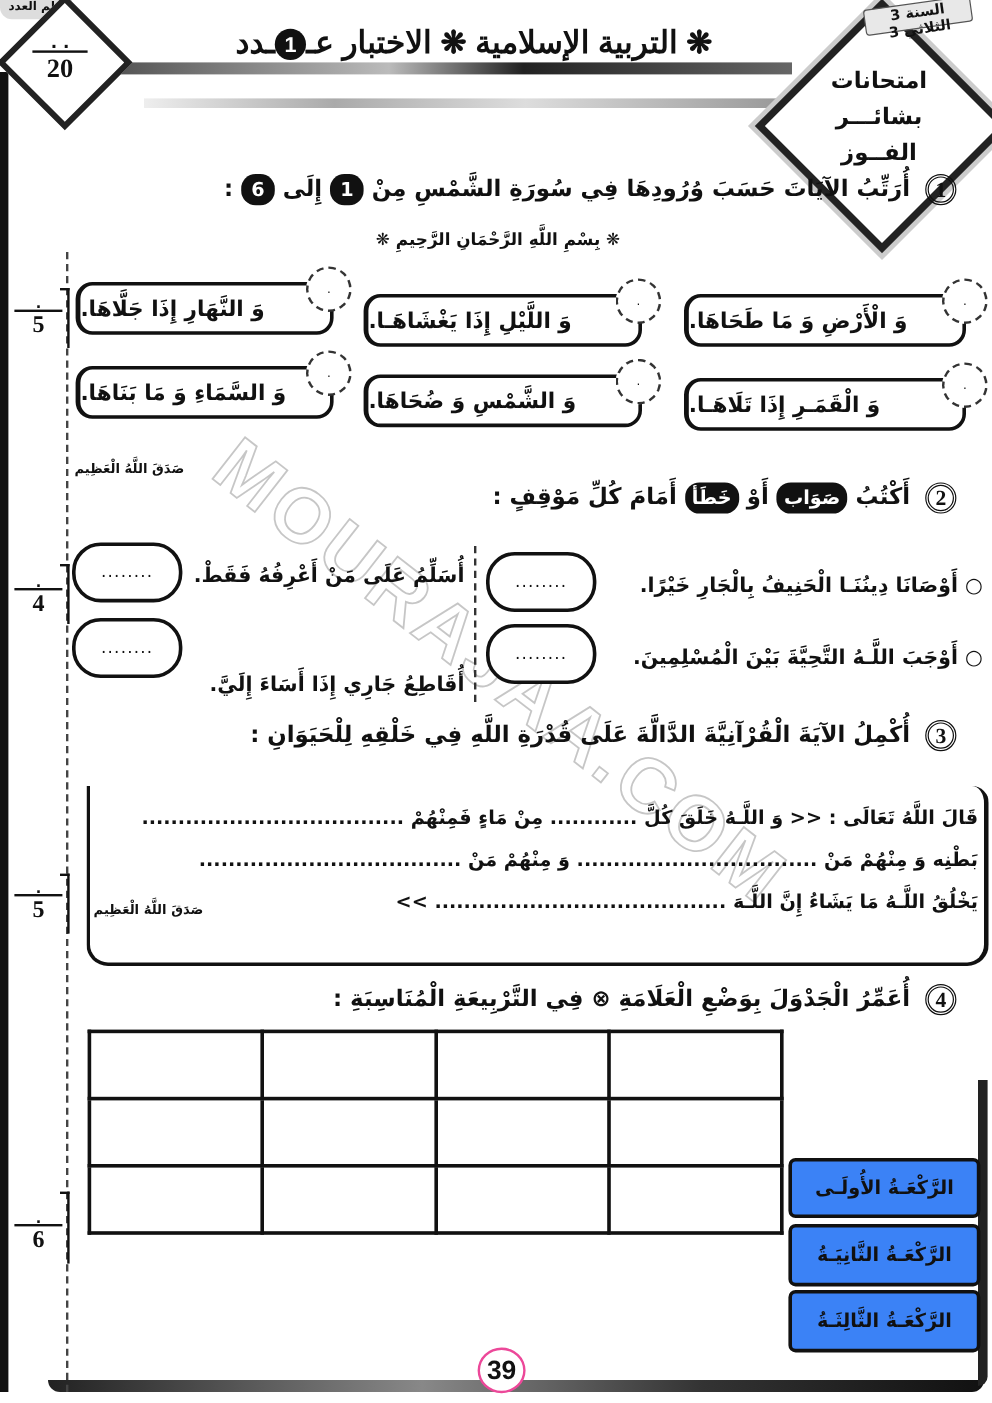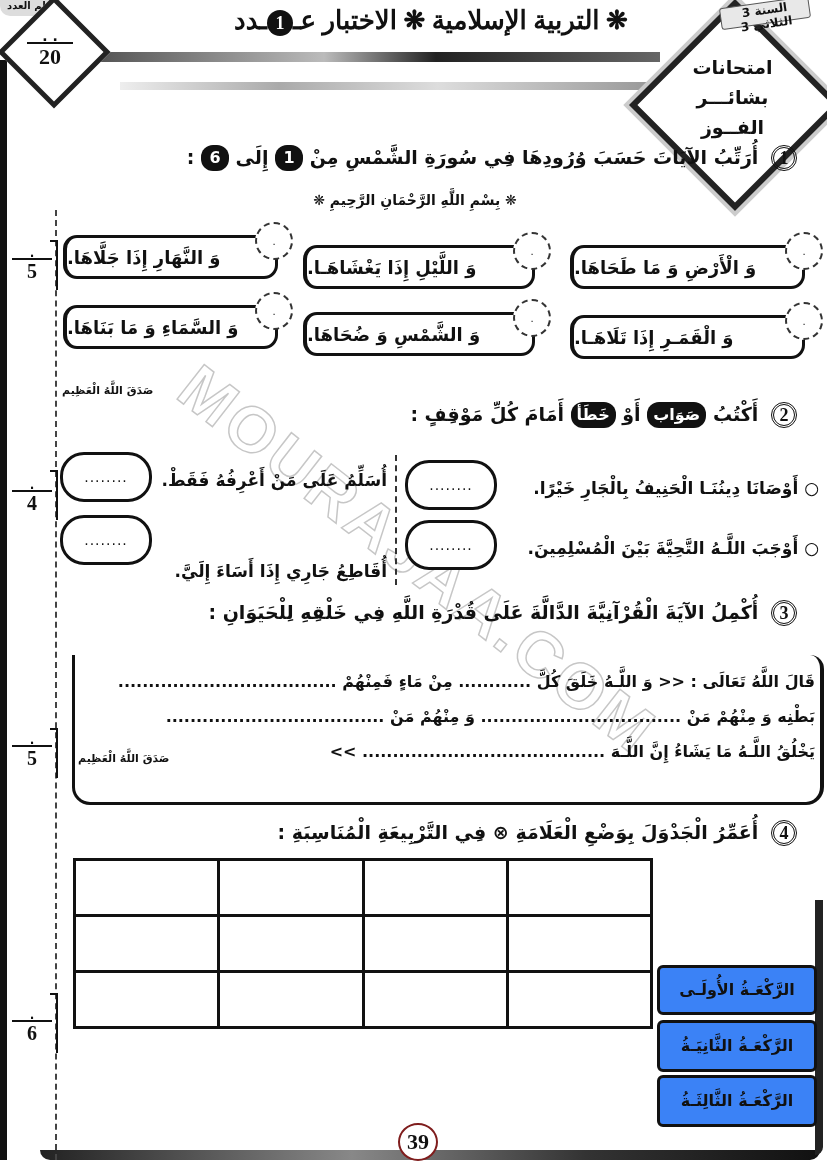"❋ التربية الإسلامية ❋ الاختبار" .title { font-family: Liberation Serif, serif -> Liberation Sans, sans-serif; margin-left: 36px -> none; top: 5px -> 20px }
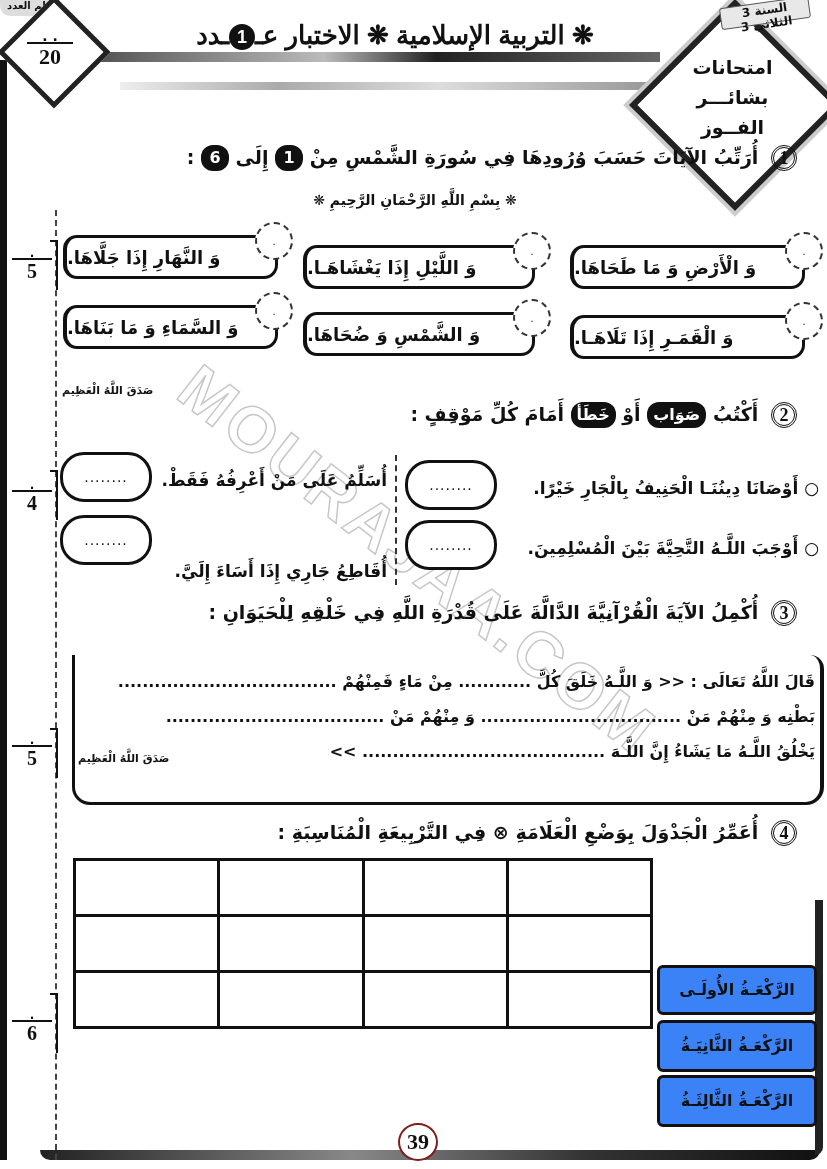"39" .page-num { border: 2px solid #7f1d1d -> 2px solid #ec4899; font-family: Liberation Serif, serif -> Liberation Sans, sans-serif }
